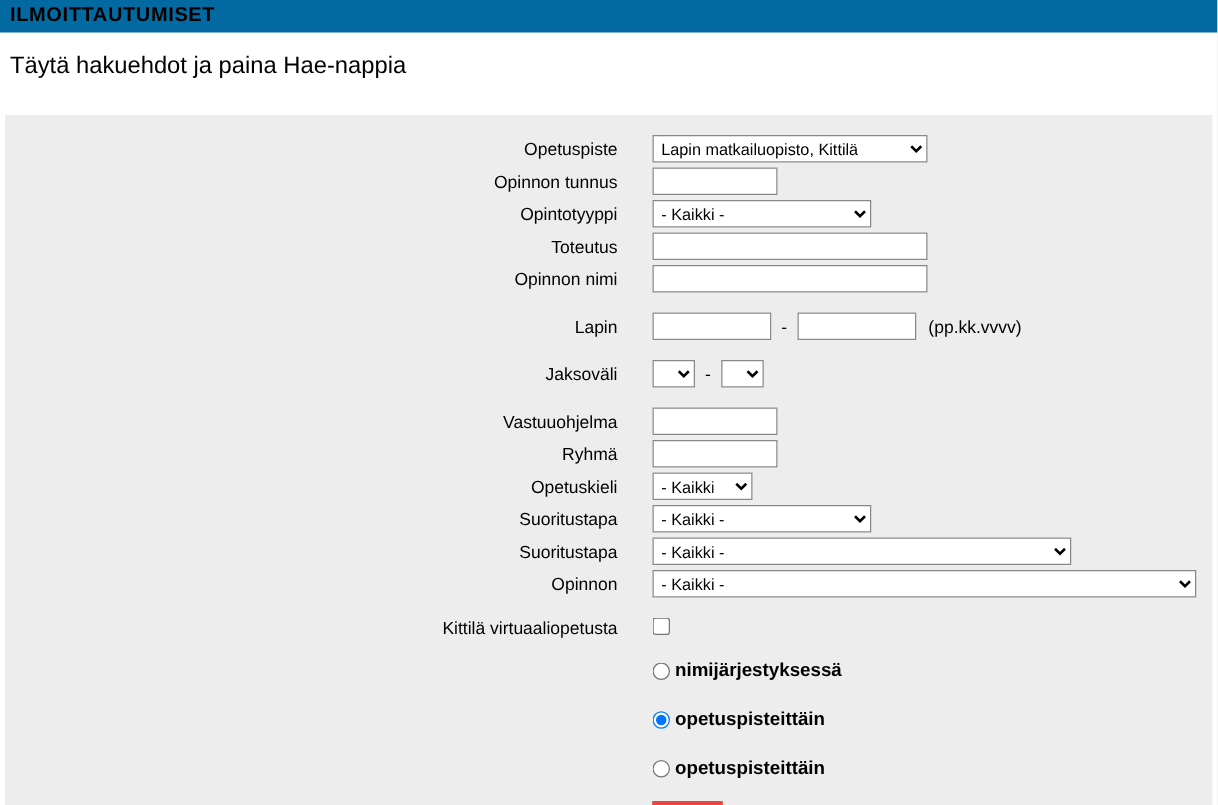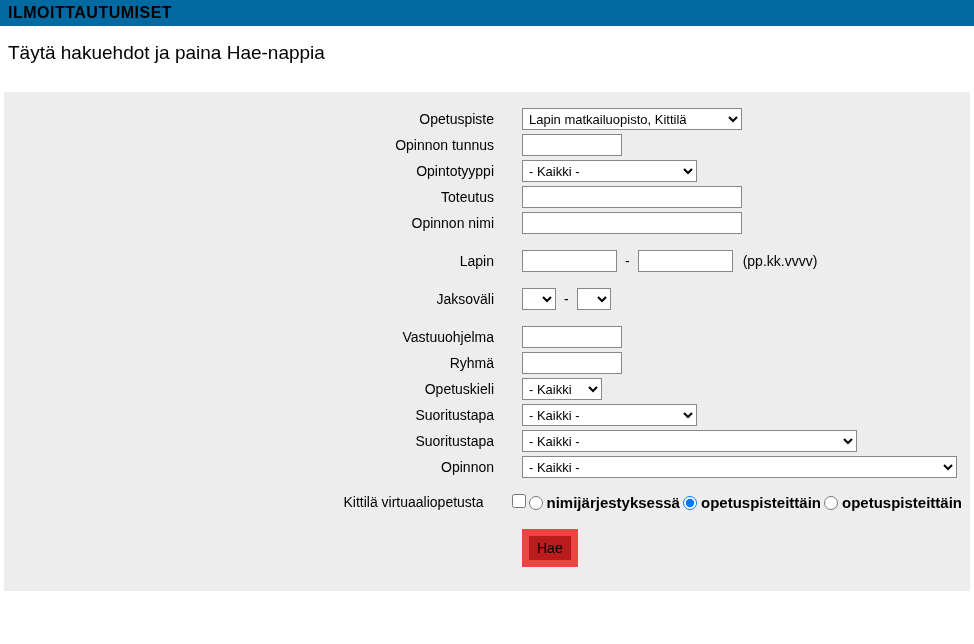"nimijärjestyksessä" div.form-control { flex-direction: row -> column; gap: 3px -> 20px }
